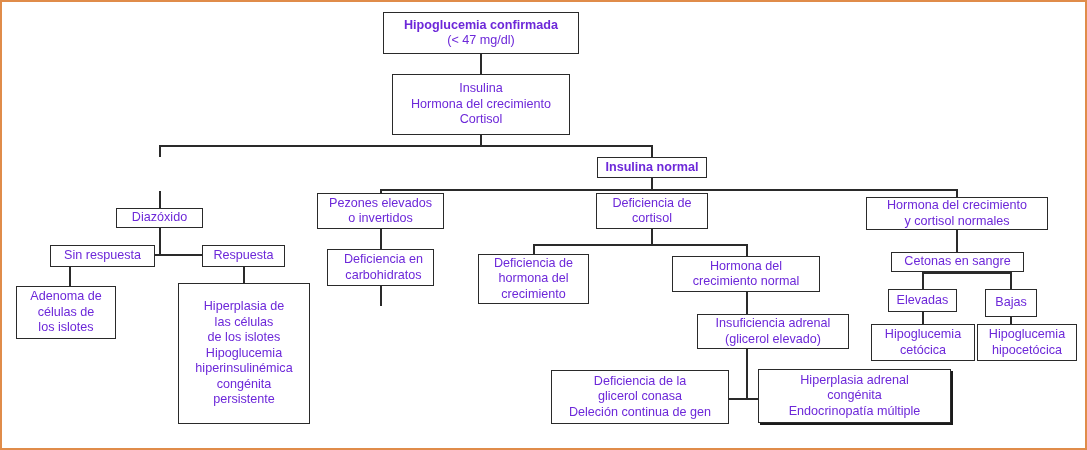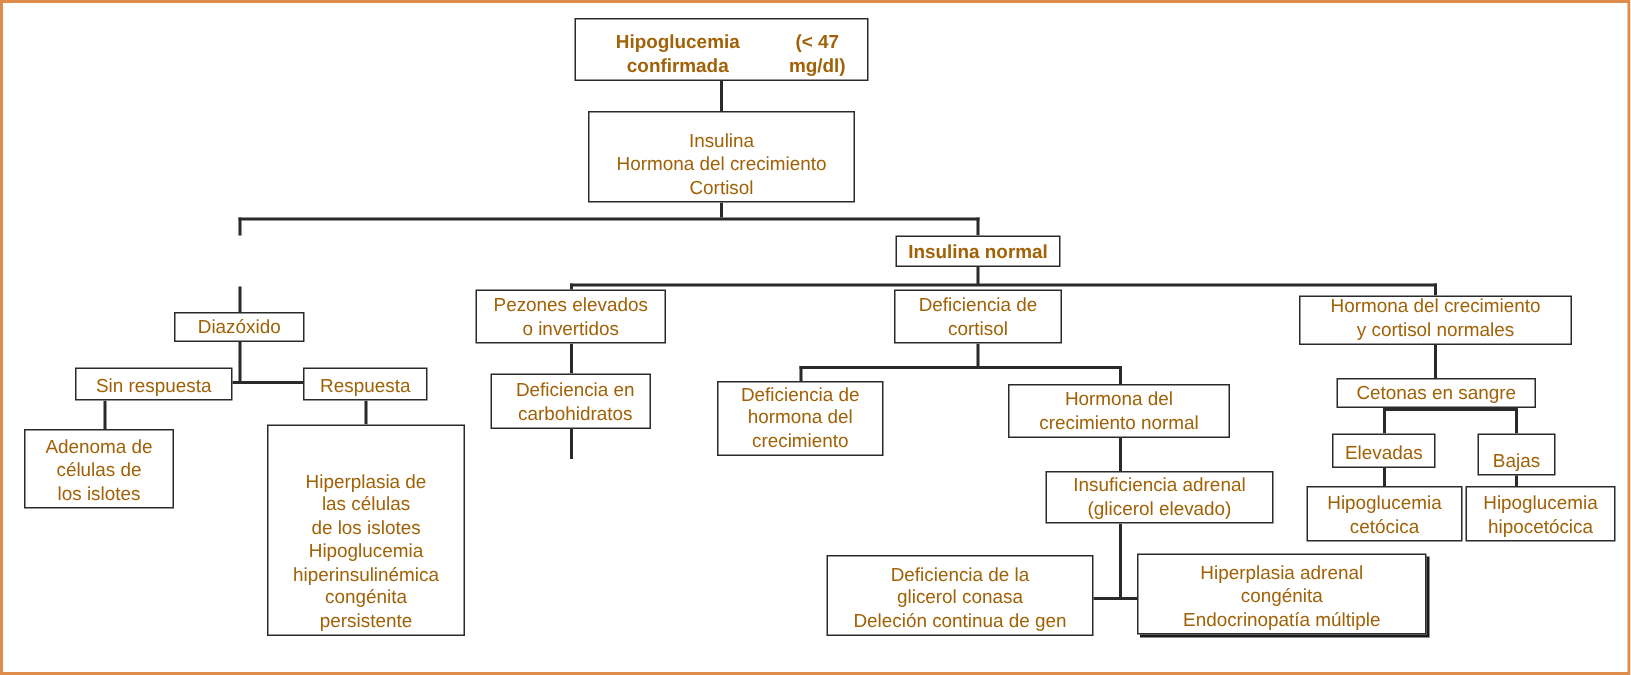"Hipoglucemia confirmada" .node { align-items: flex-end -> center; color: #a16207 -> #6d28d9; flex-direction: row -> column }
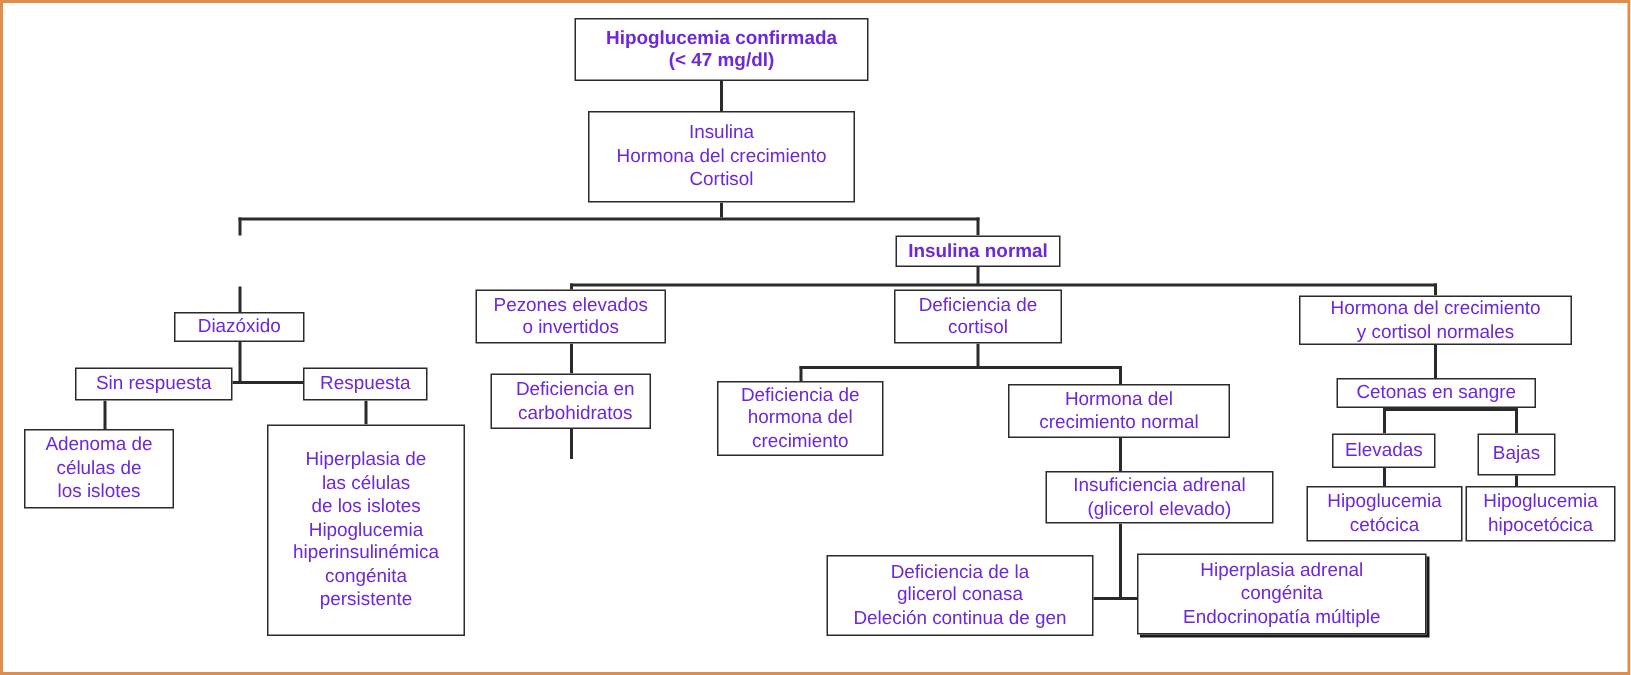"(< 47 mg/dl)" .node .sub { font-weight: bold -> normal }
